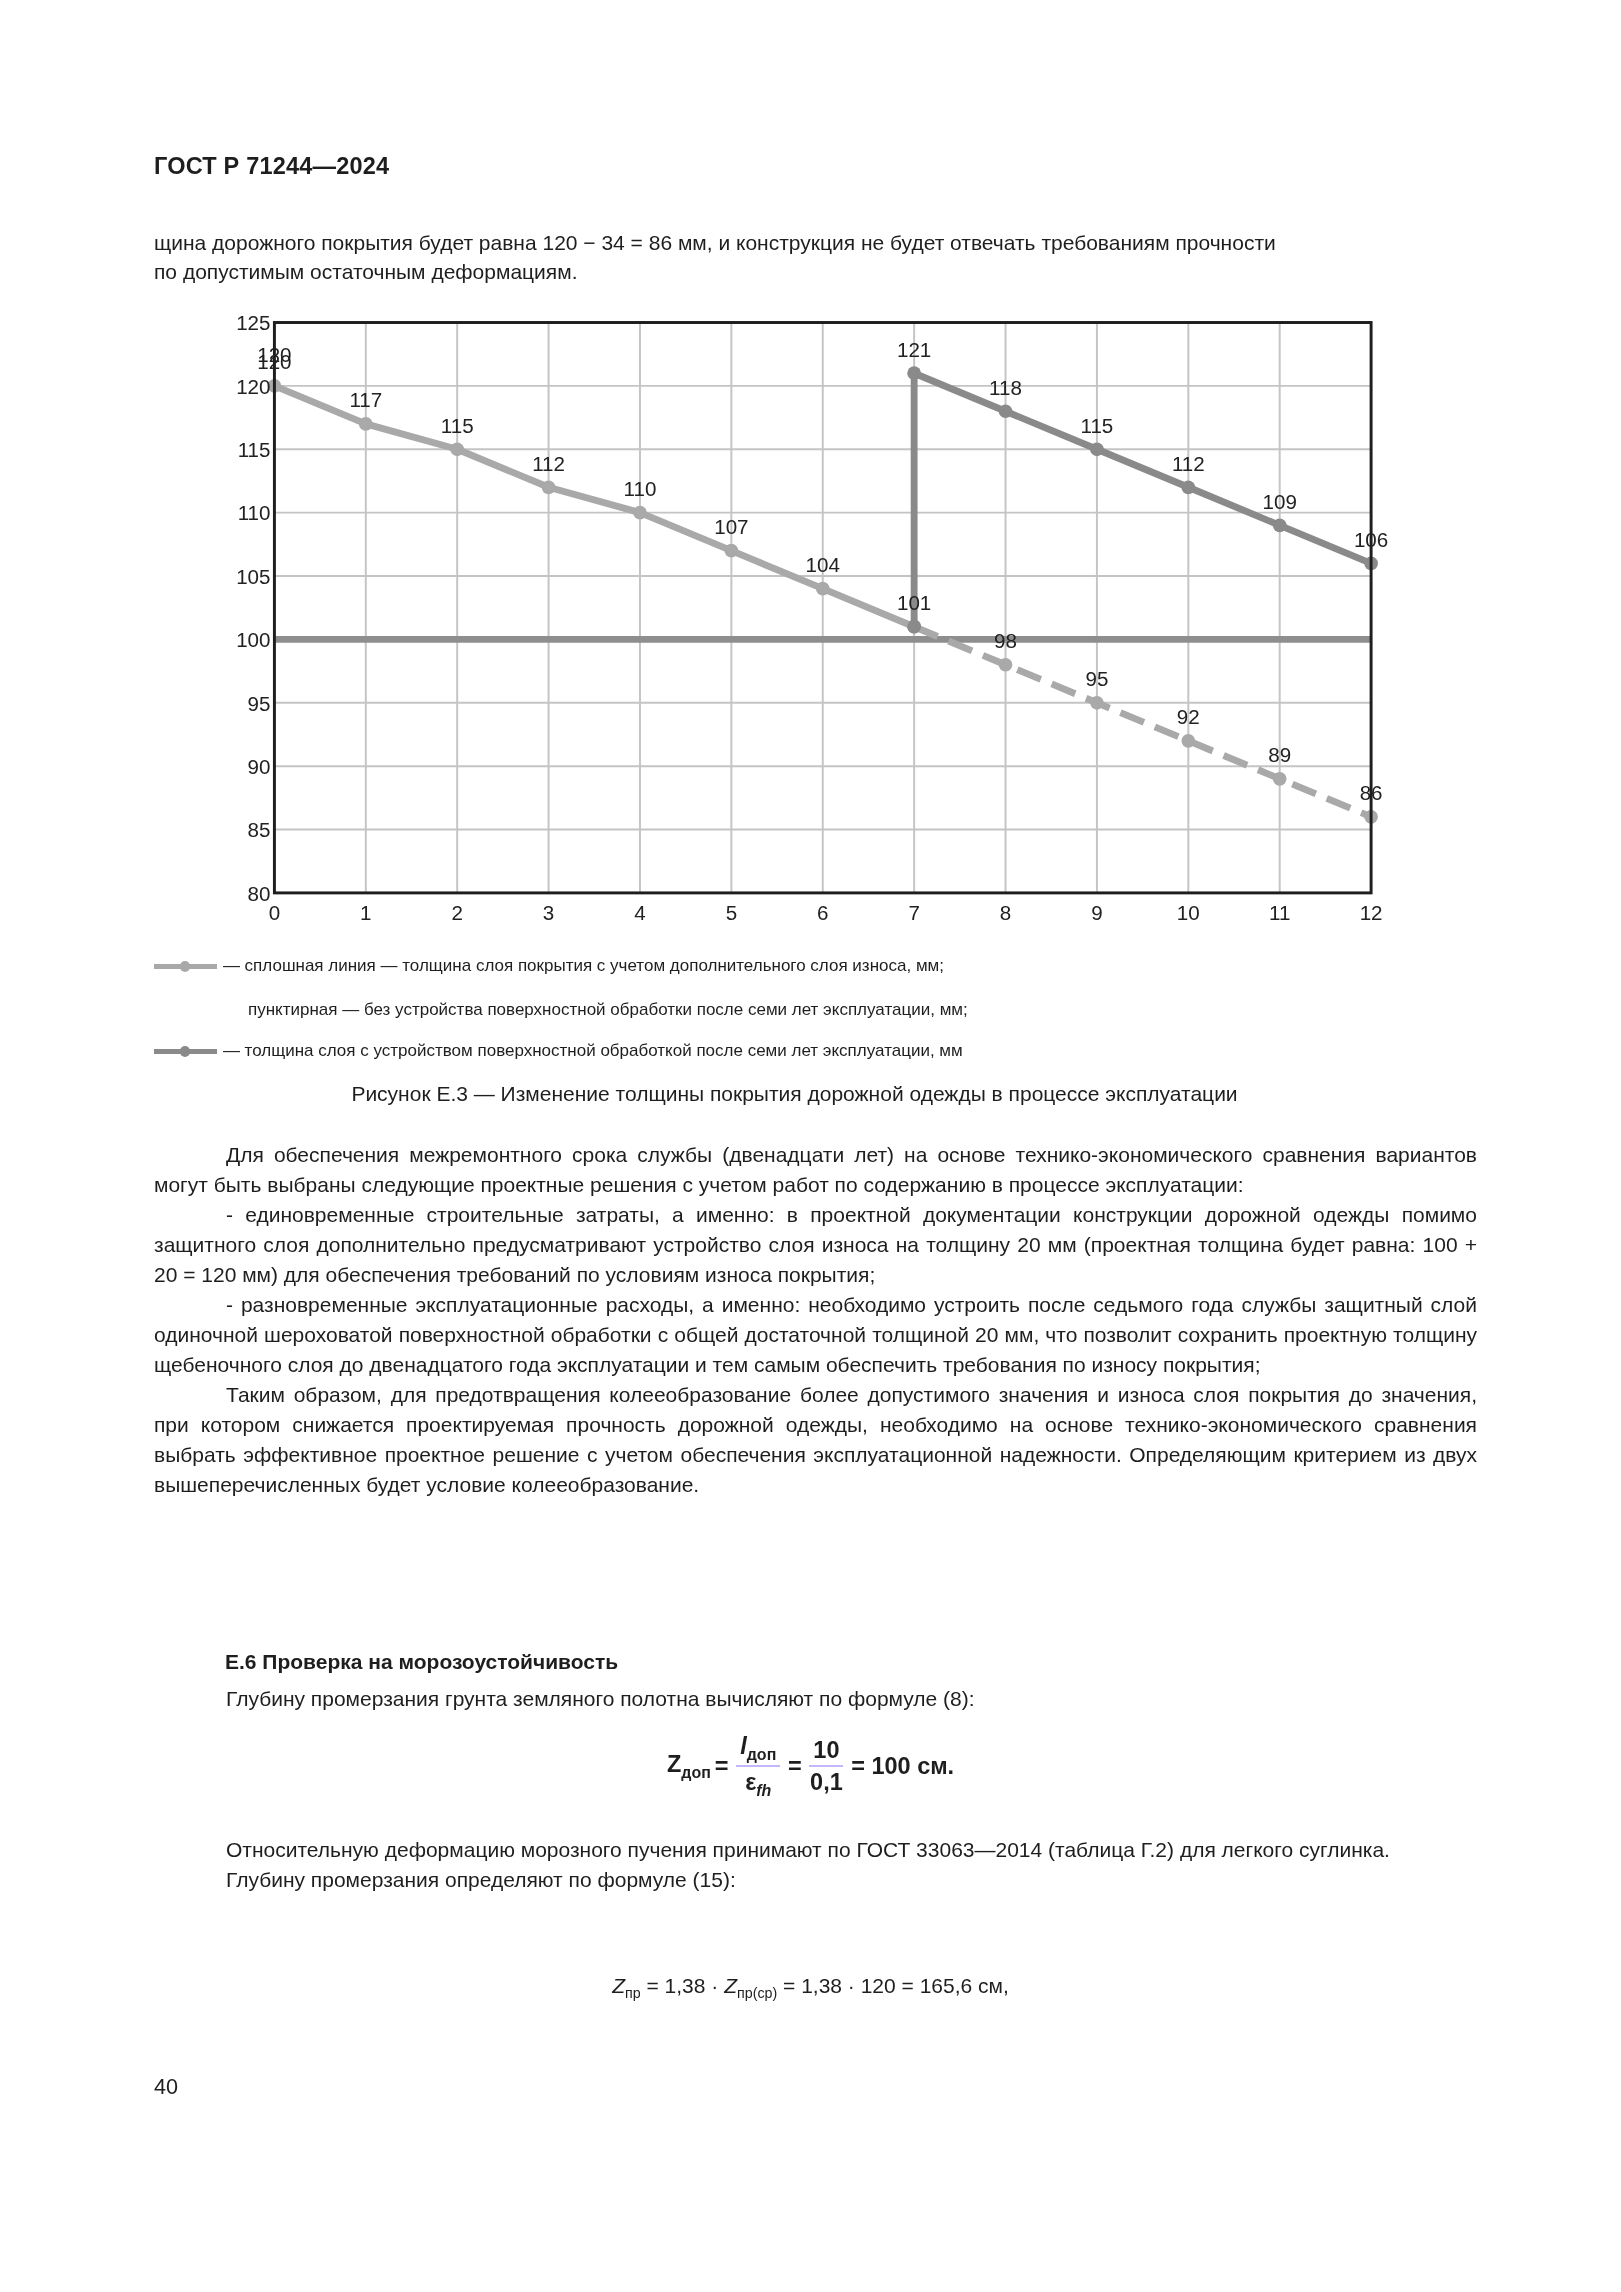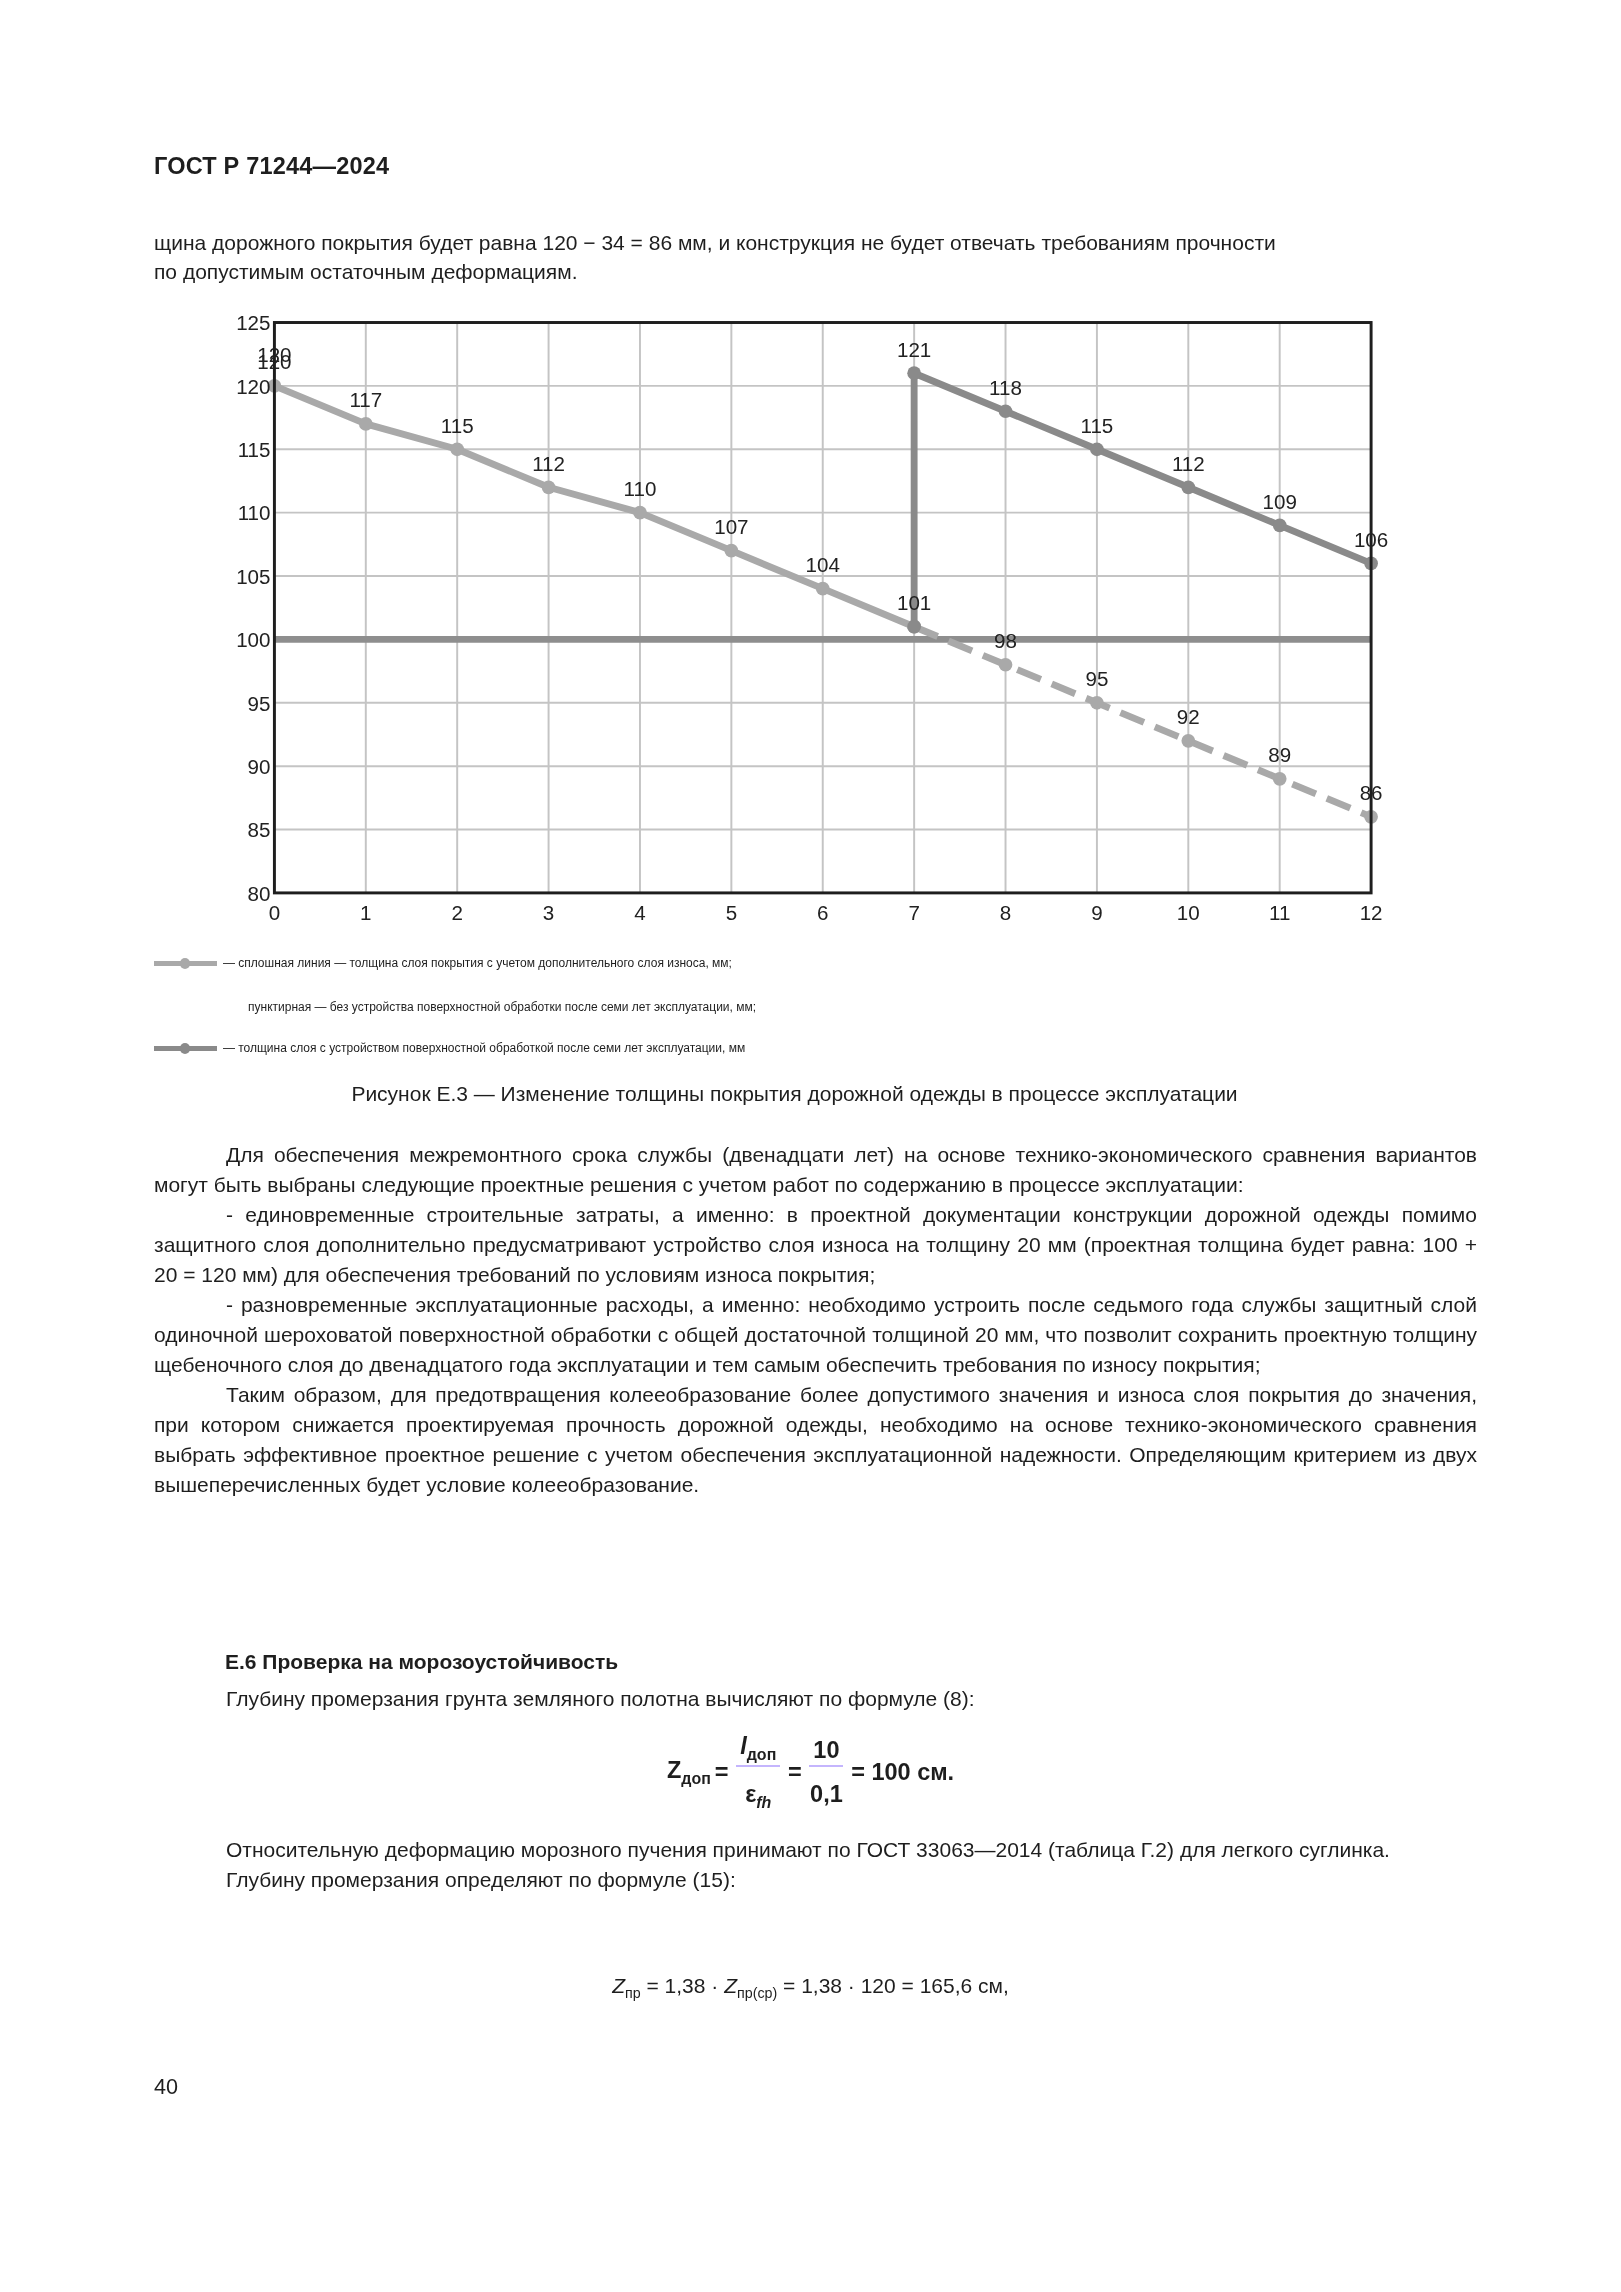"— сплошная линия — толщина" .legend-row { font-size: 12px -> 17px }
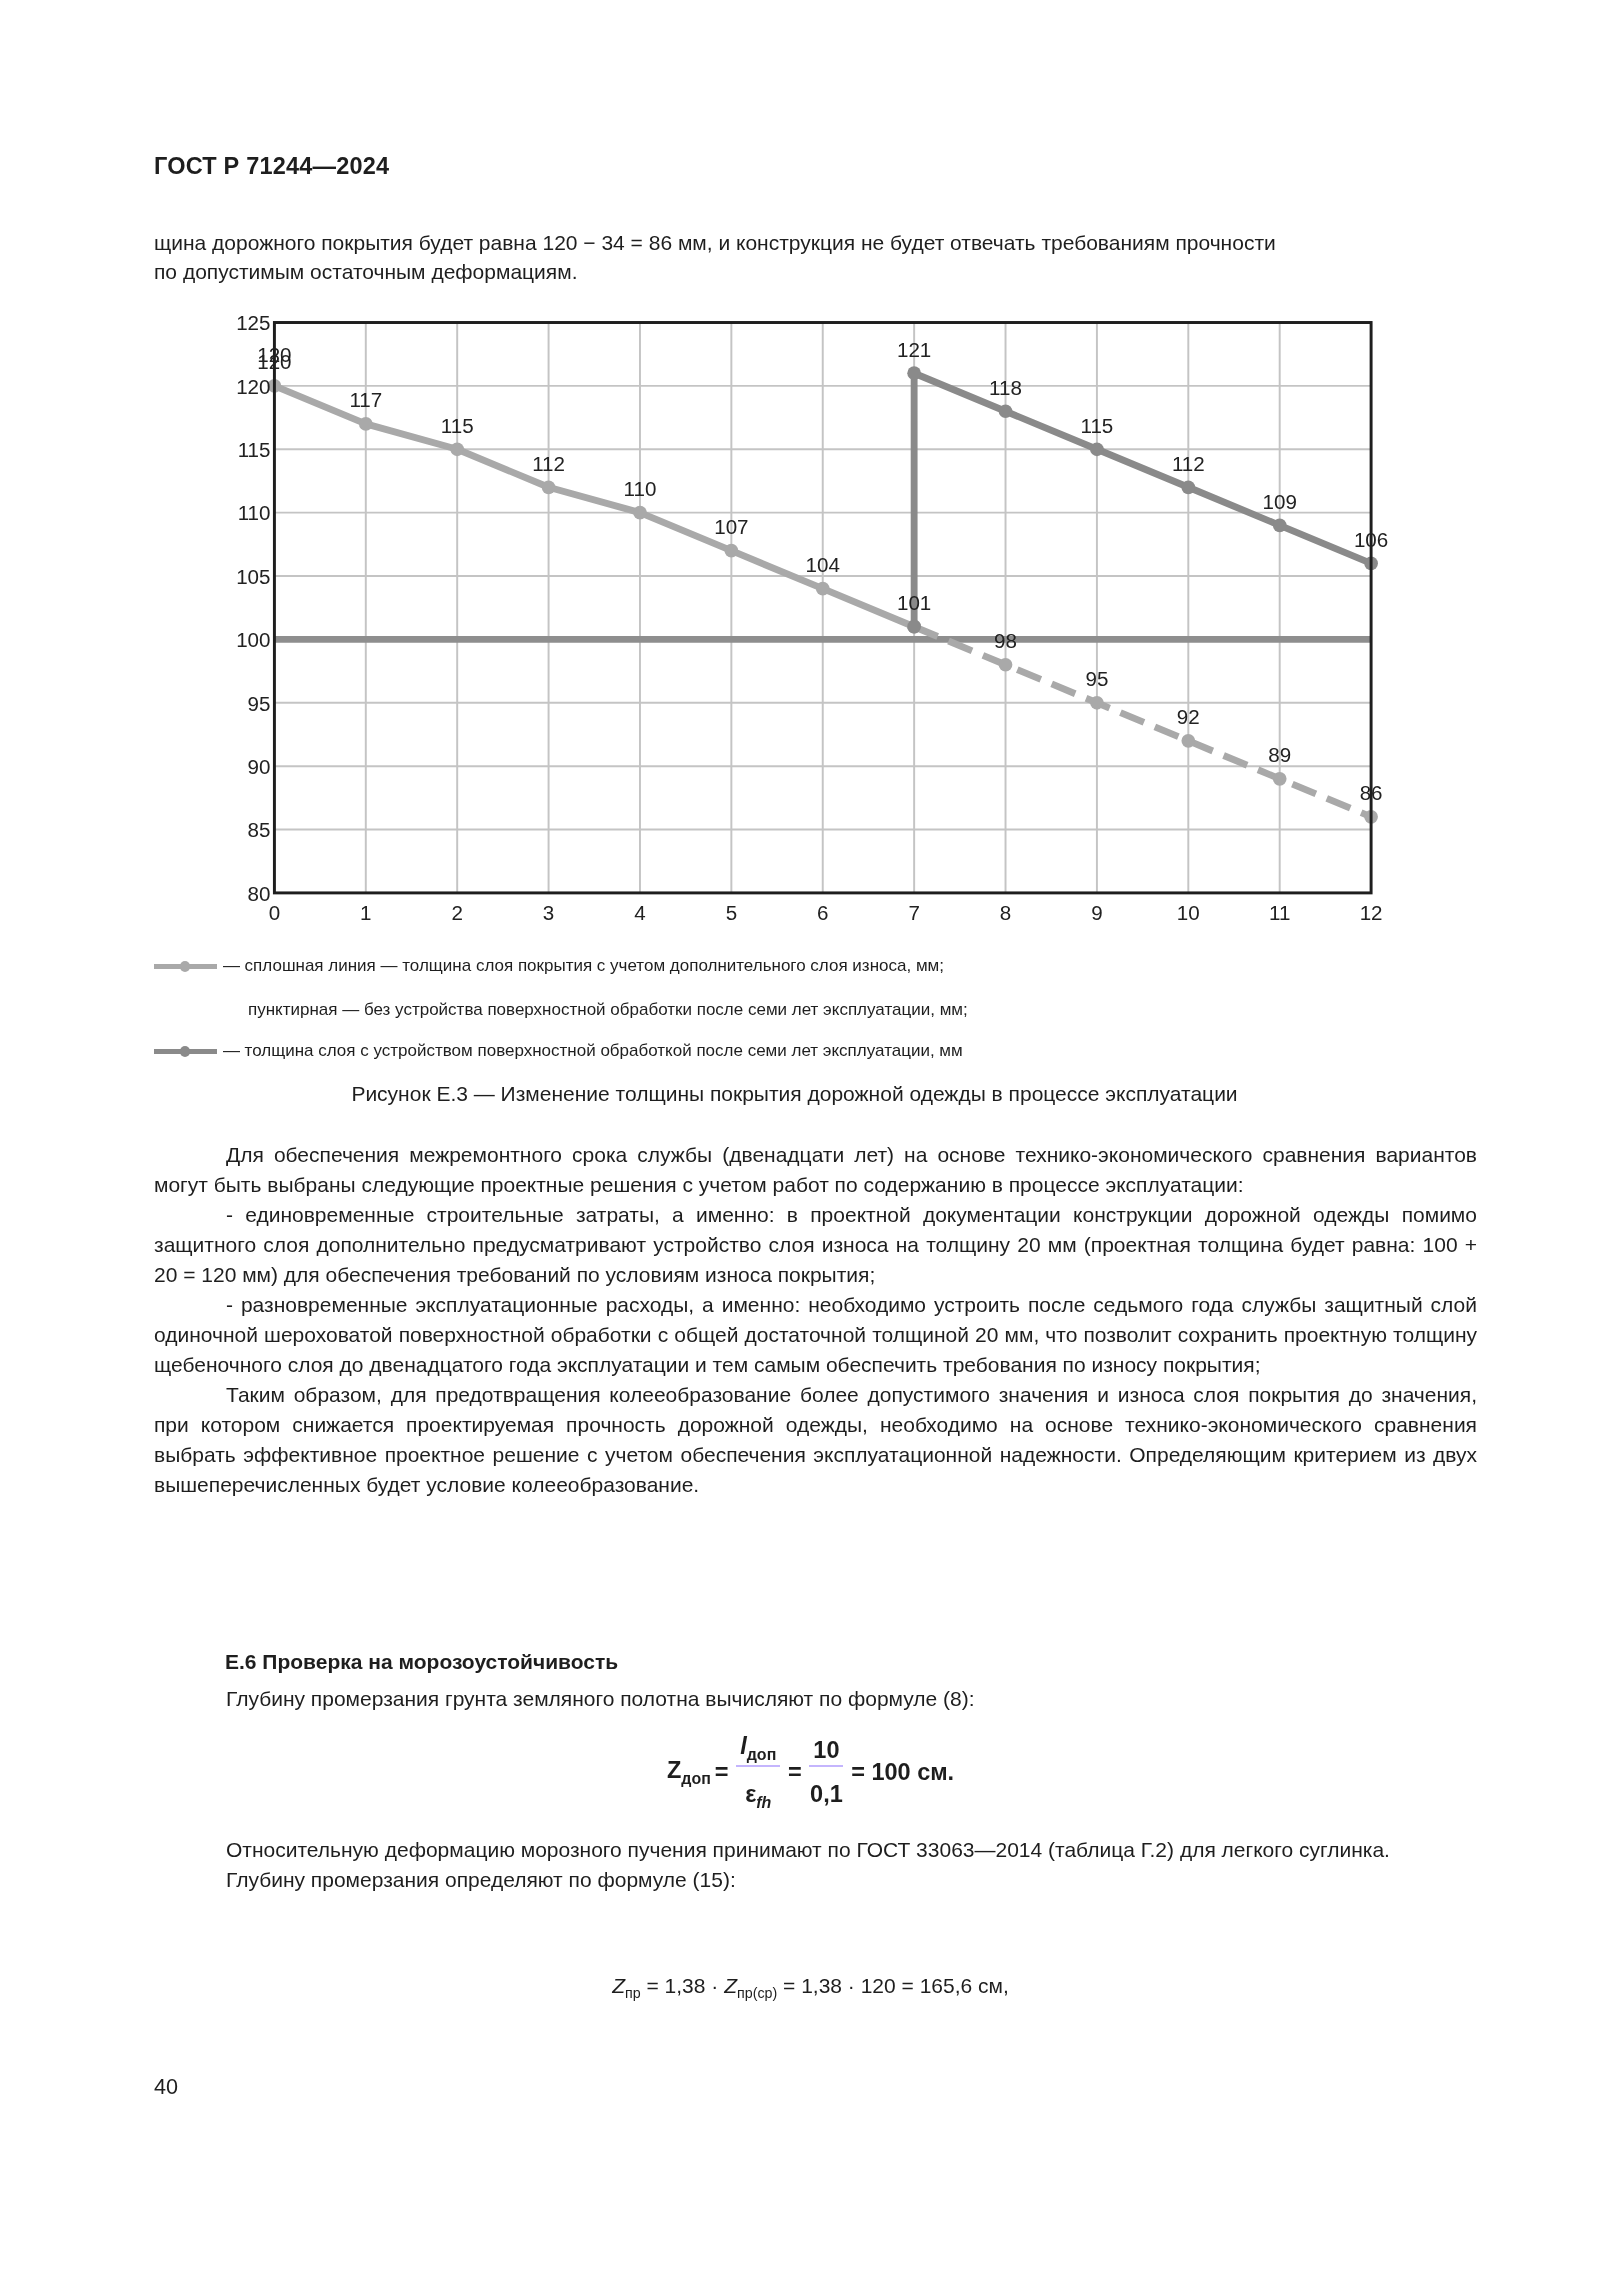"εfh" .frac .den { padding-top: 14px -> 2px }
